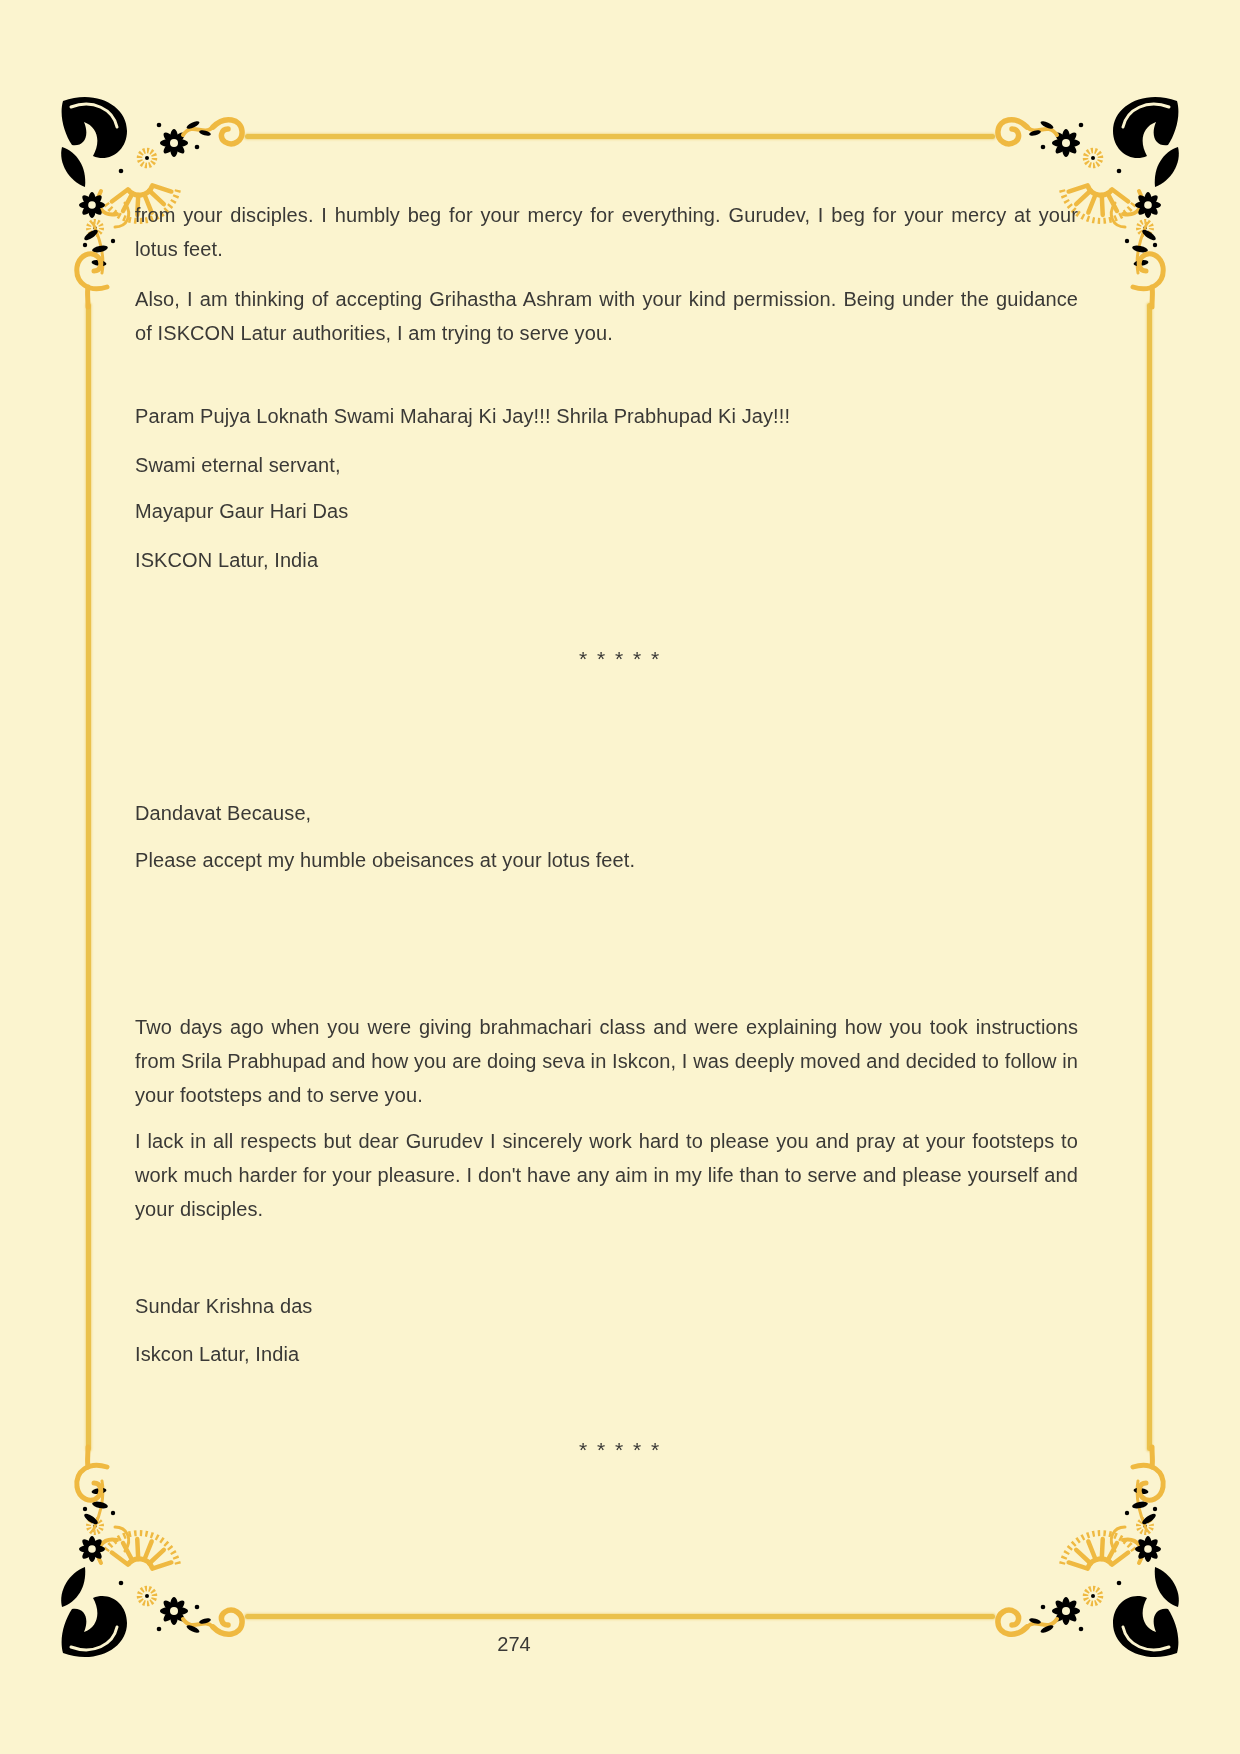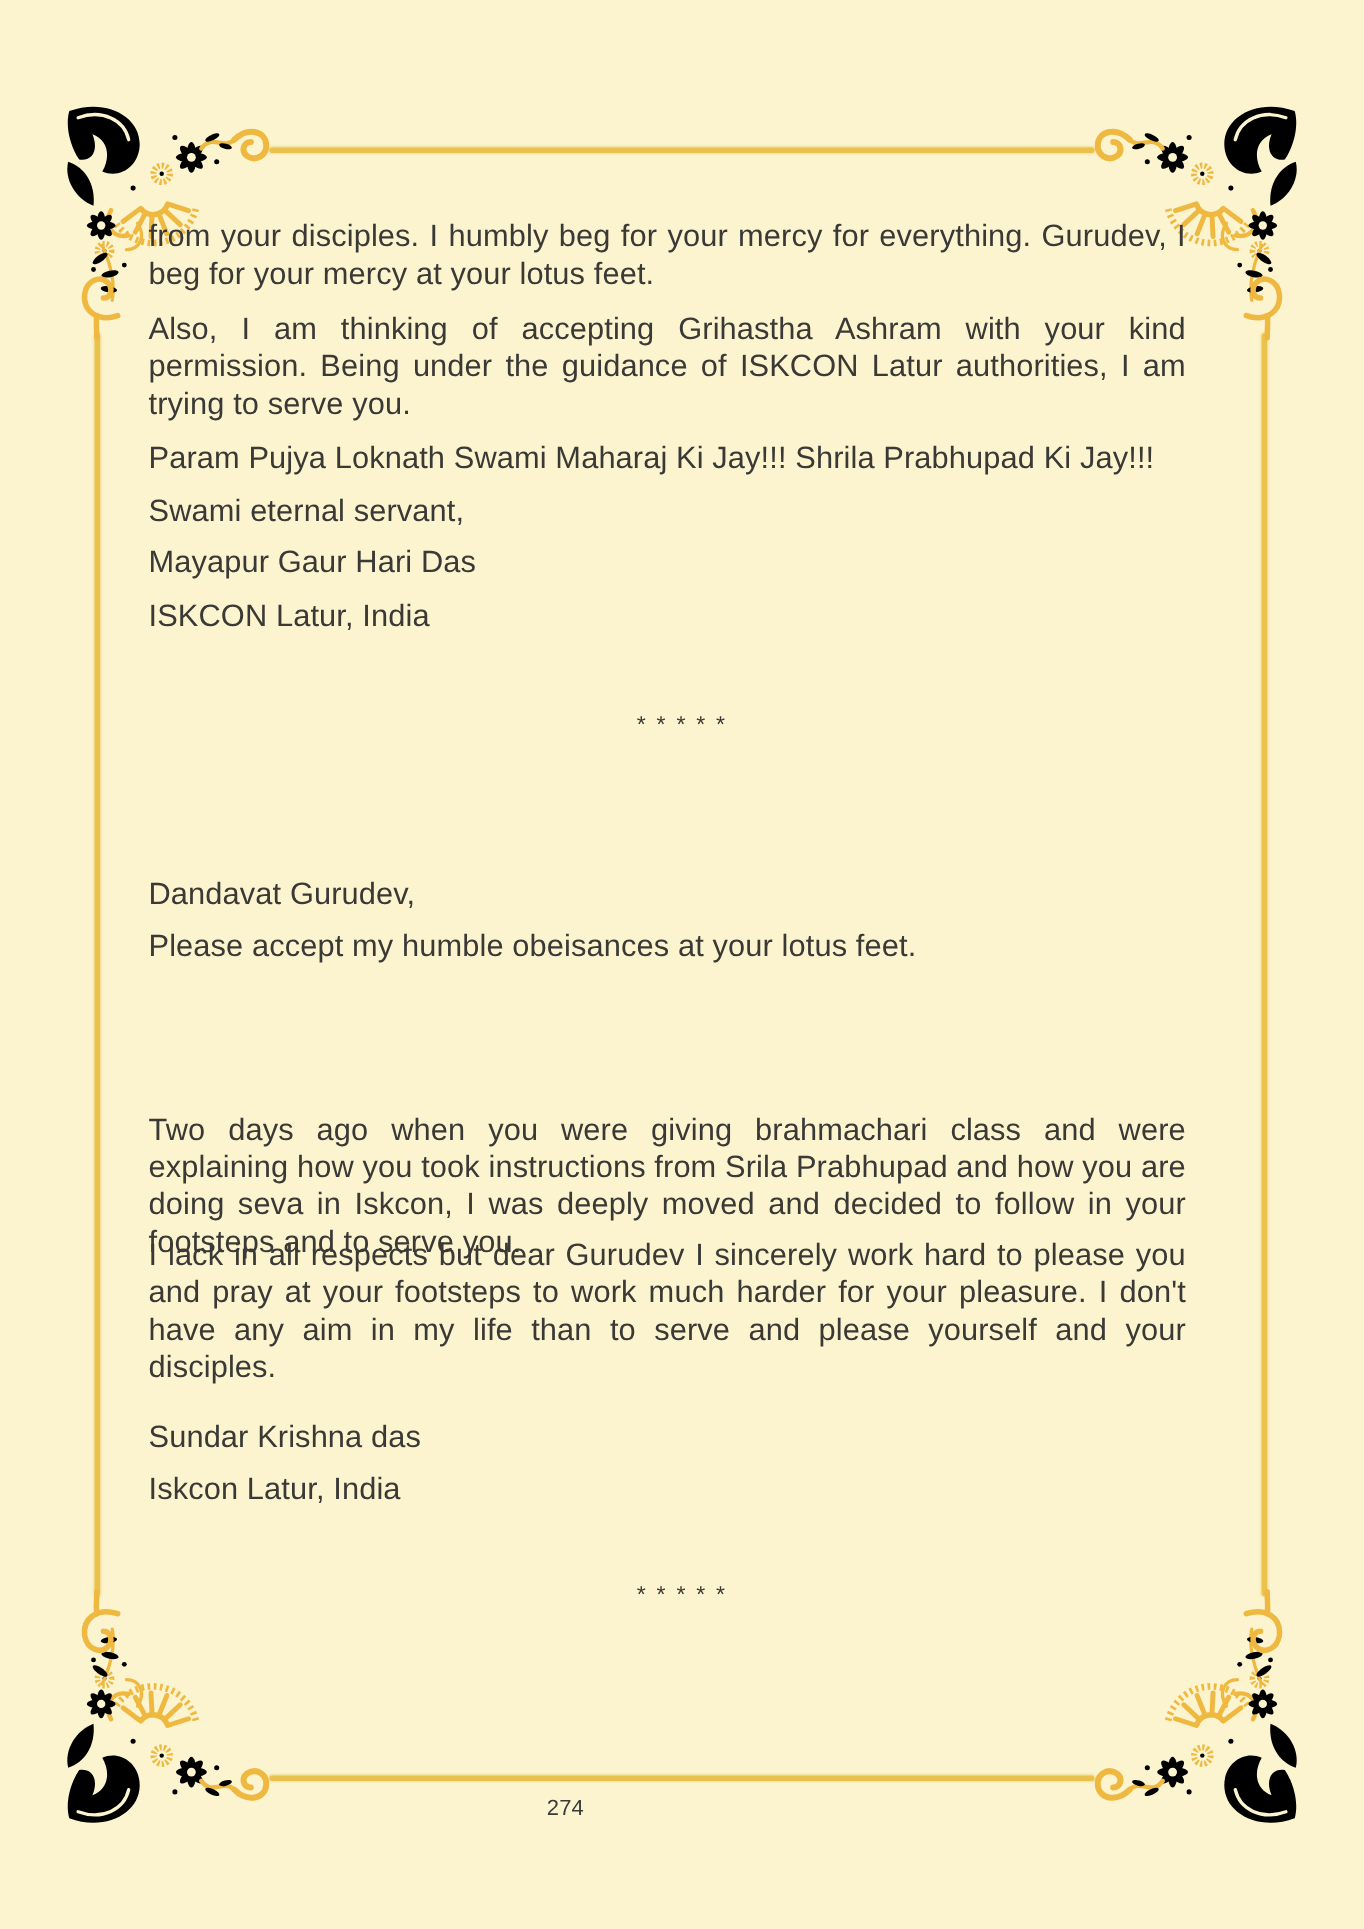"from your disciples. I humbly" .txt { font-size: 28px -> 20px }
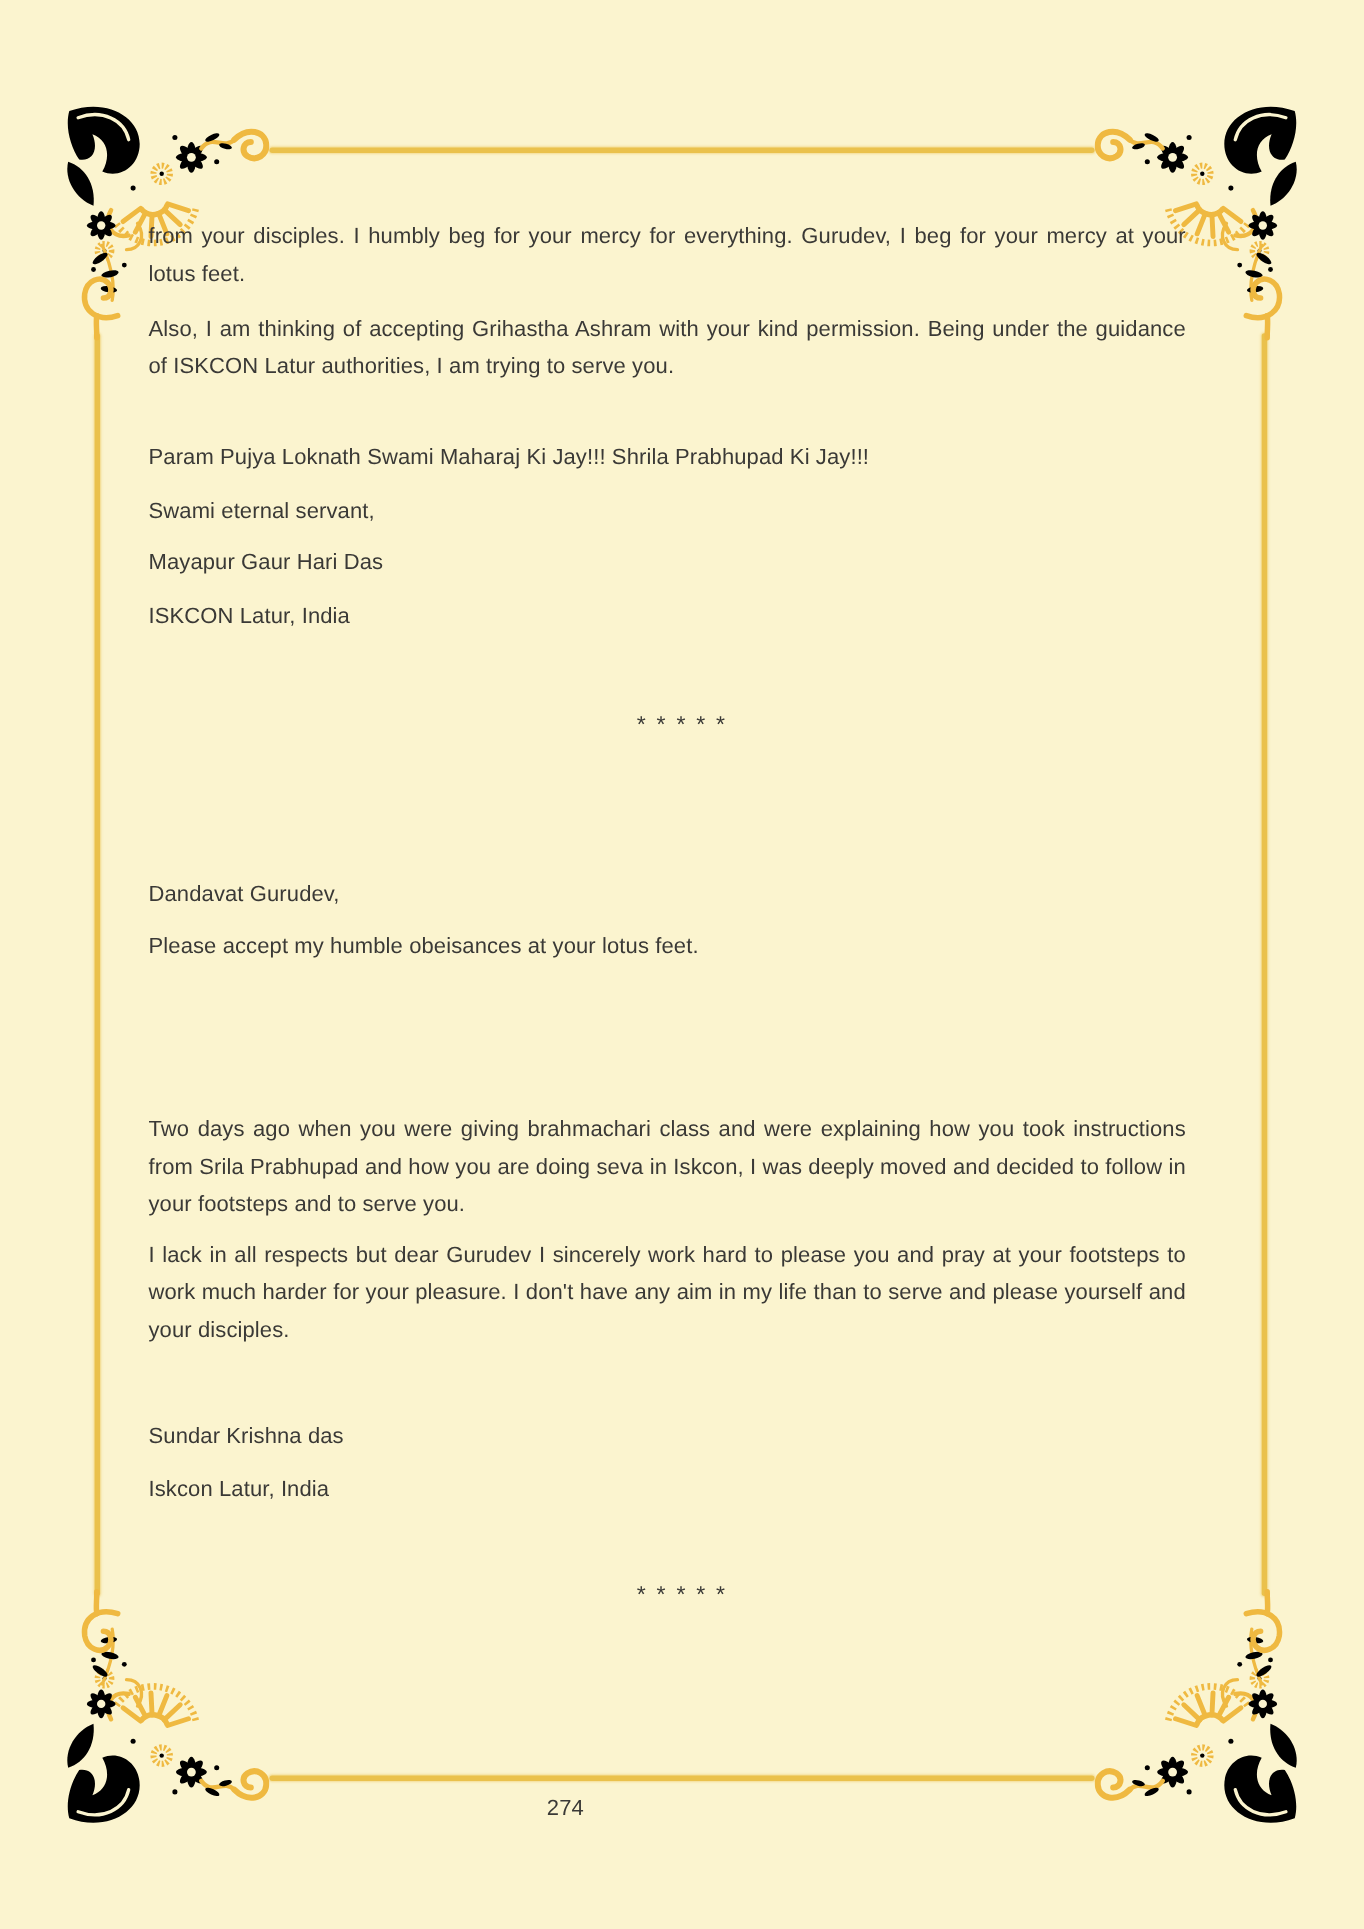"Dandavat Gurudev," div.txt { text: Gurudev -> Because }
